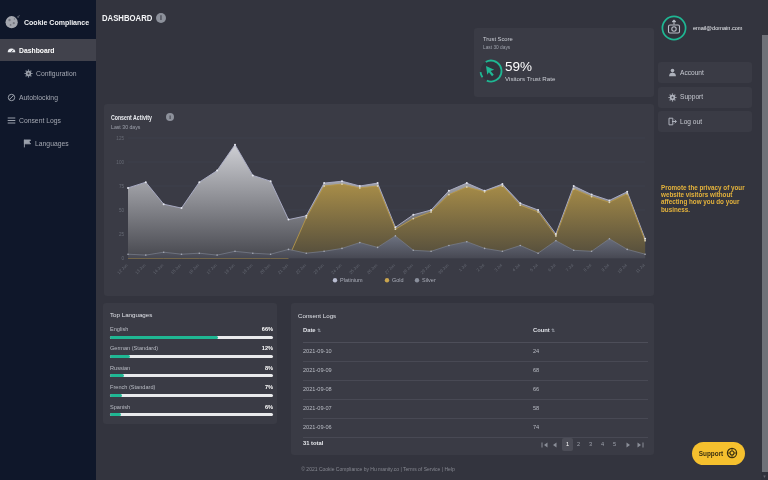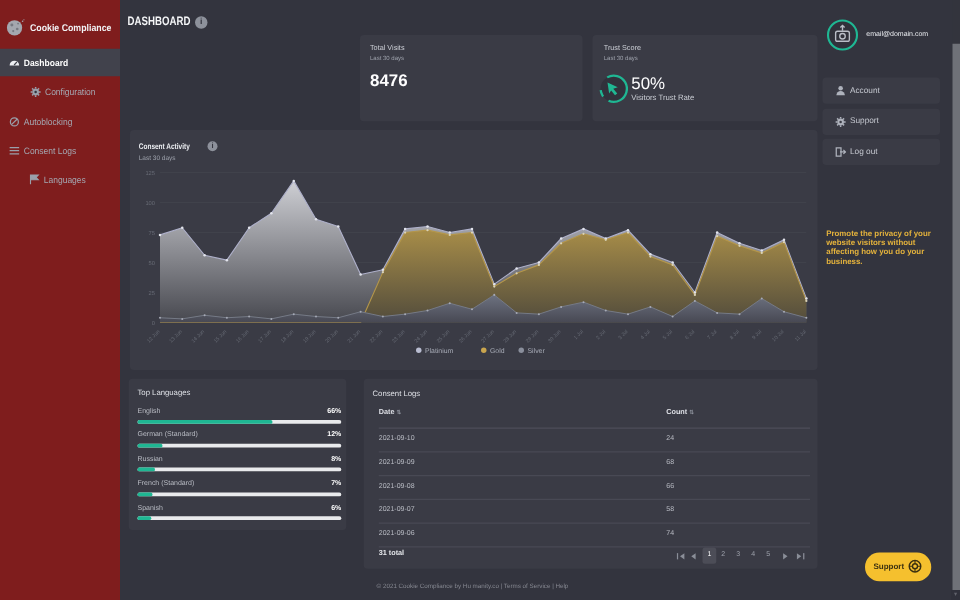"Cookie Compliance" div.abs { background: #7f1d1d -> #0f172a }
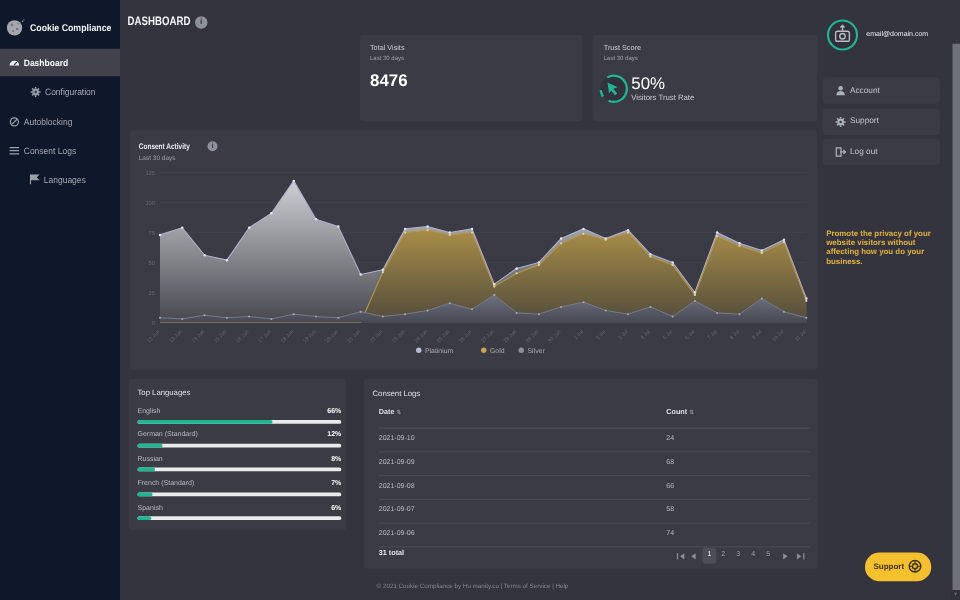"8476" div.card { html: <div> <div>Total Visits</div> <div>Last 30 days</div> <div>8476</div> </div> -> none }
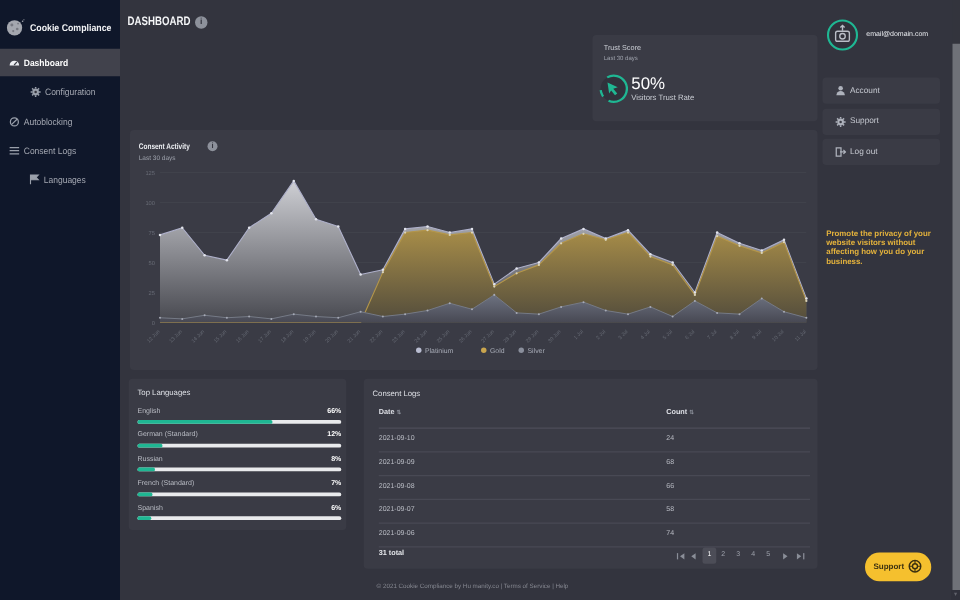"50%" div.abs { text: 50% -> 59% }
